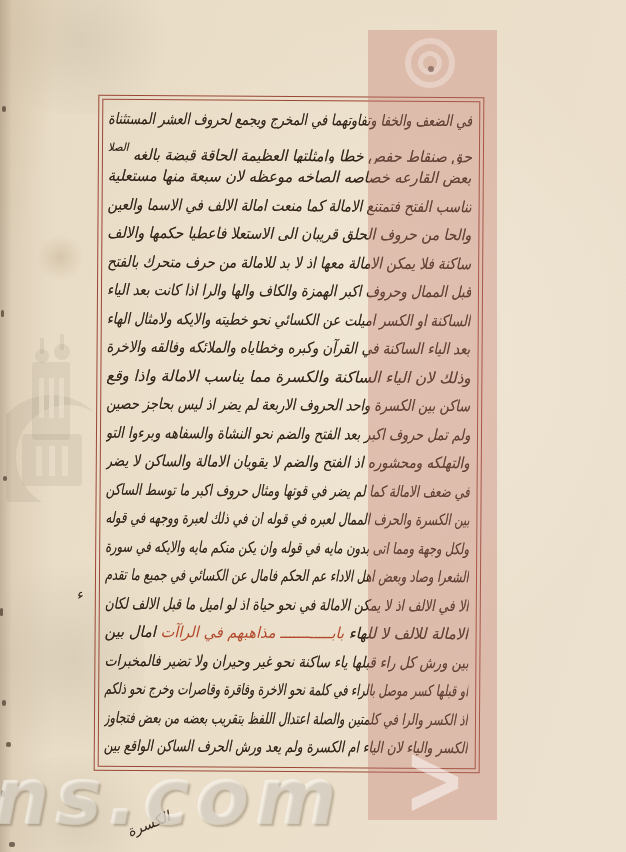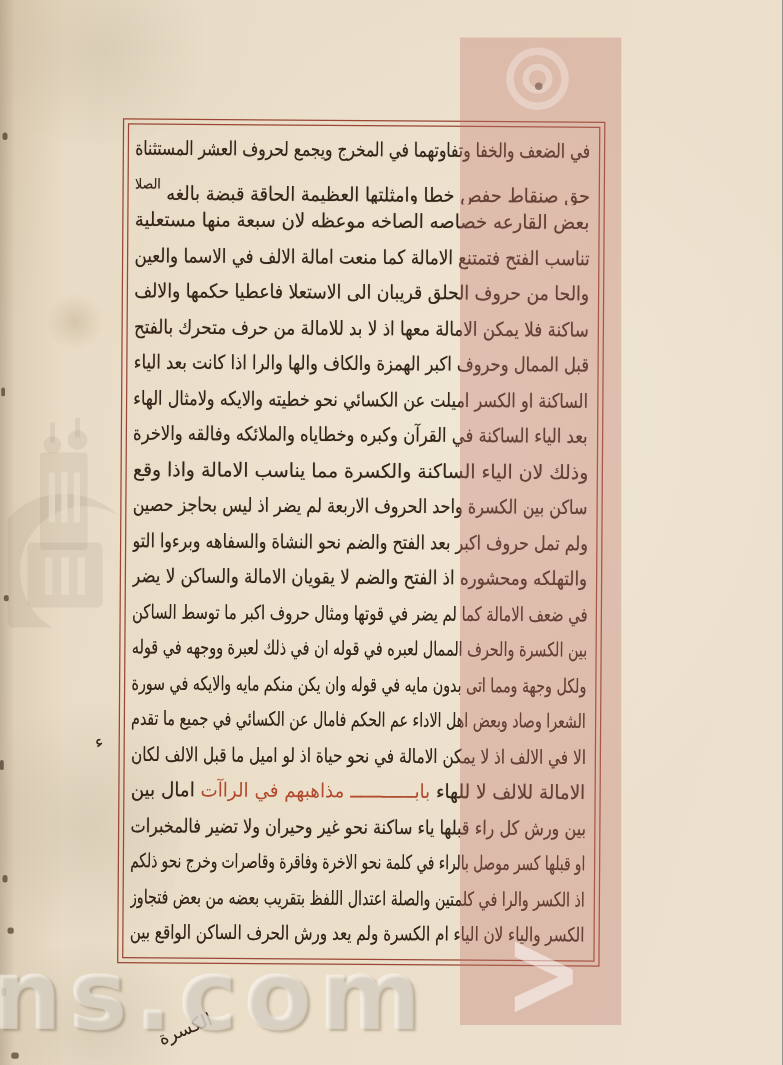"في الضعف والخفا وتفاوتهما في" .scan { font-style: none -> italic }
